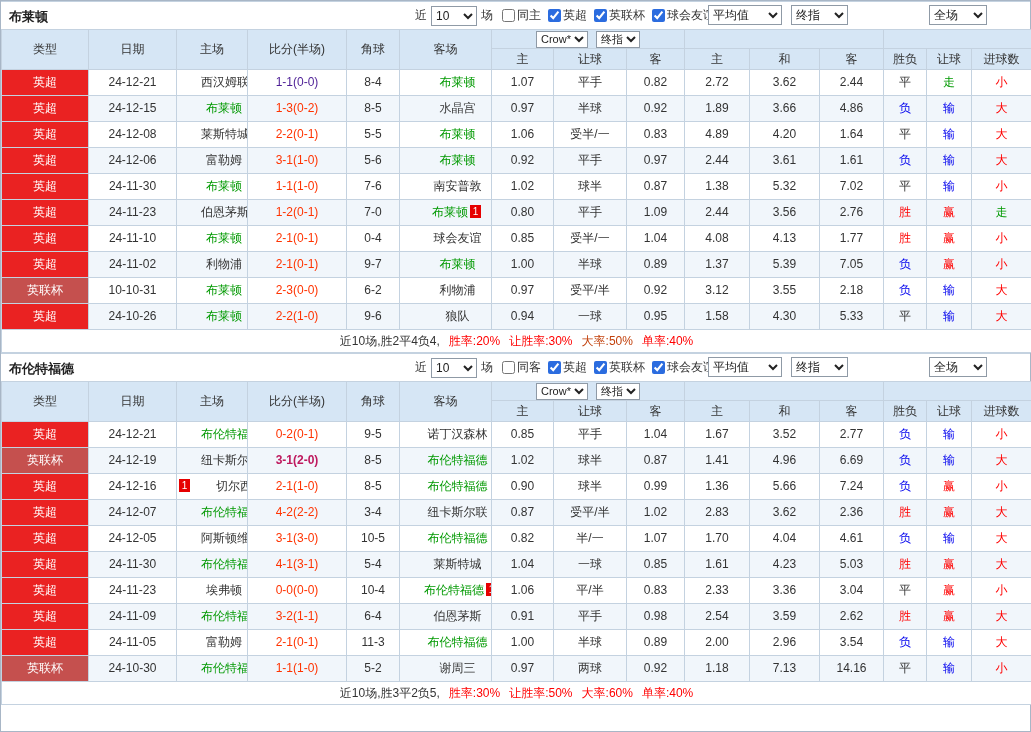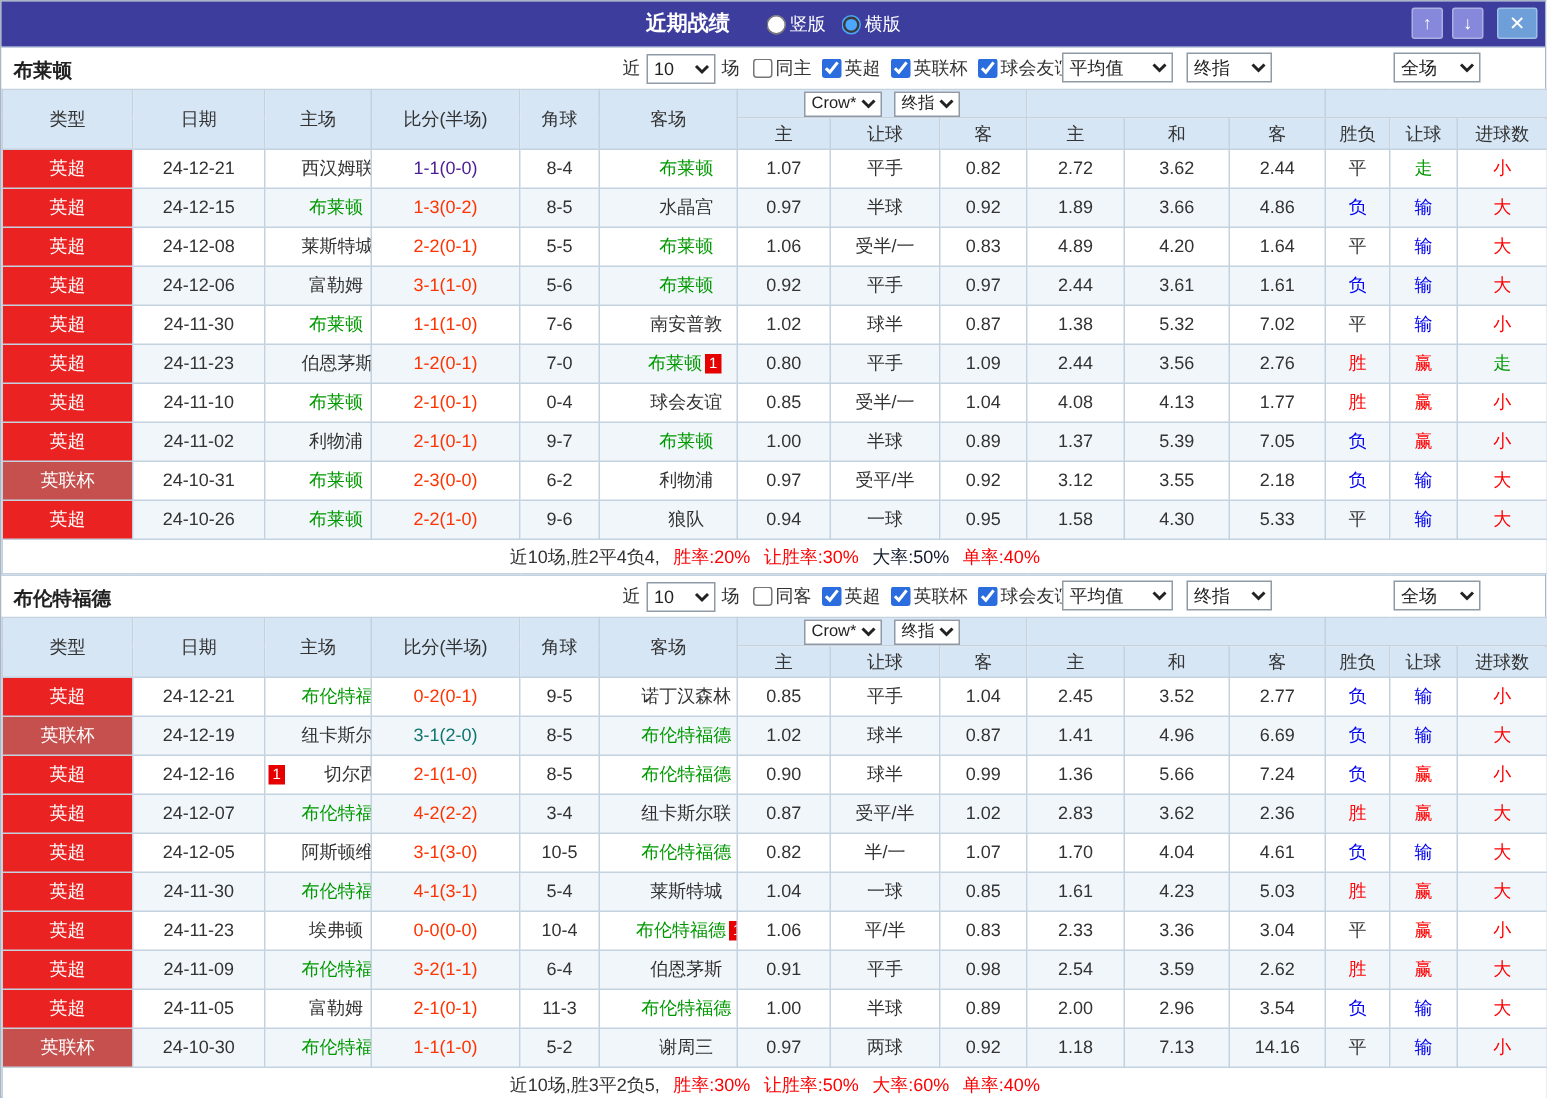"近期战绩" div.topbar { html: <div> <span>近期战绩</span> <label> <input> <span>竖版</span> </label> <label> <input> <span>横版</span> </label> <div> <button><span>↑</span></button> <button><span>↓</span></button> <button><span>✕</span></button> </div> </div> -> none }
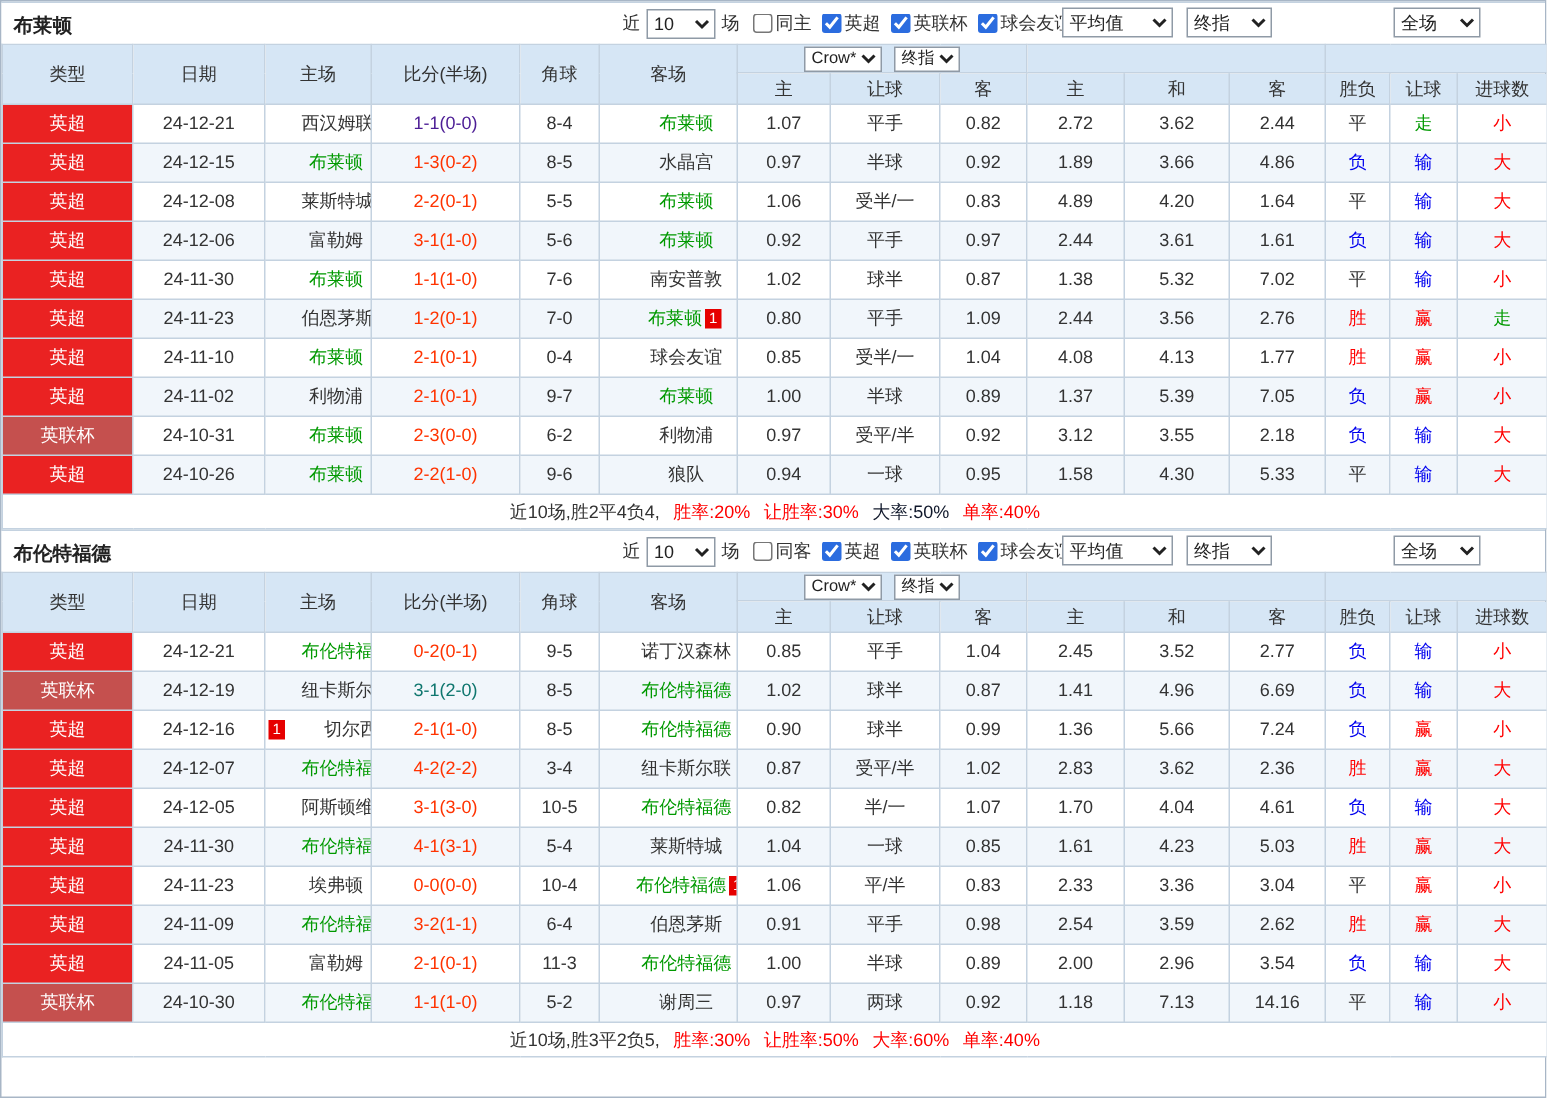"24-10-31" td { text: 24-10-31 -> 10-10-31 }
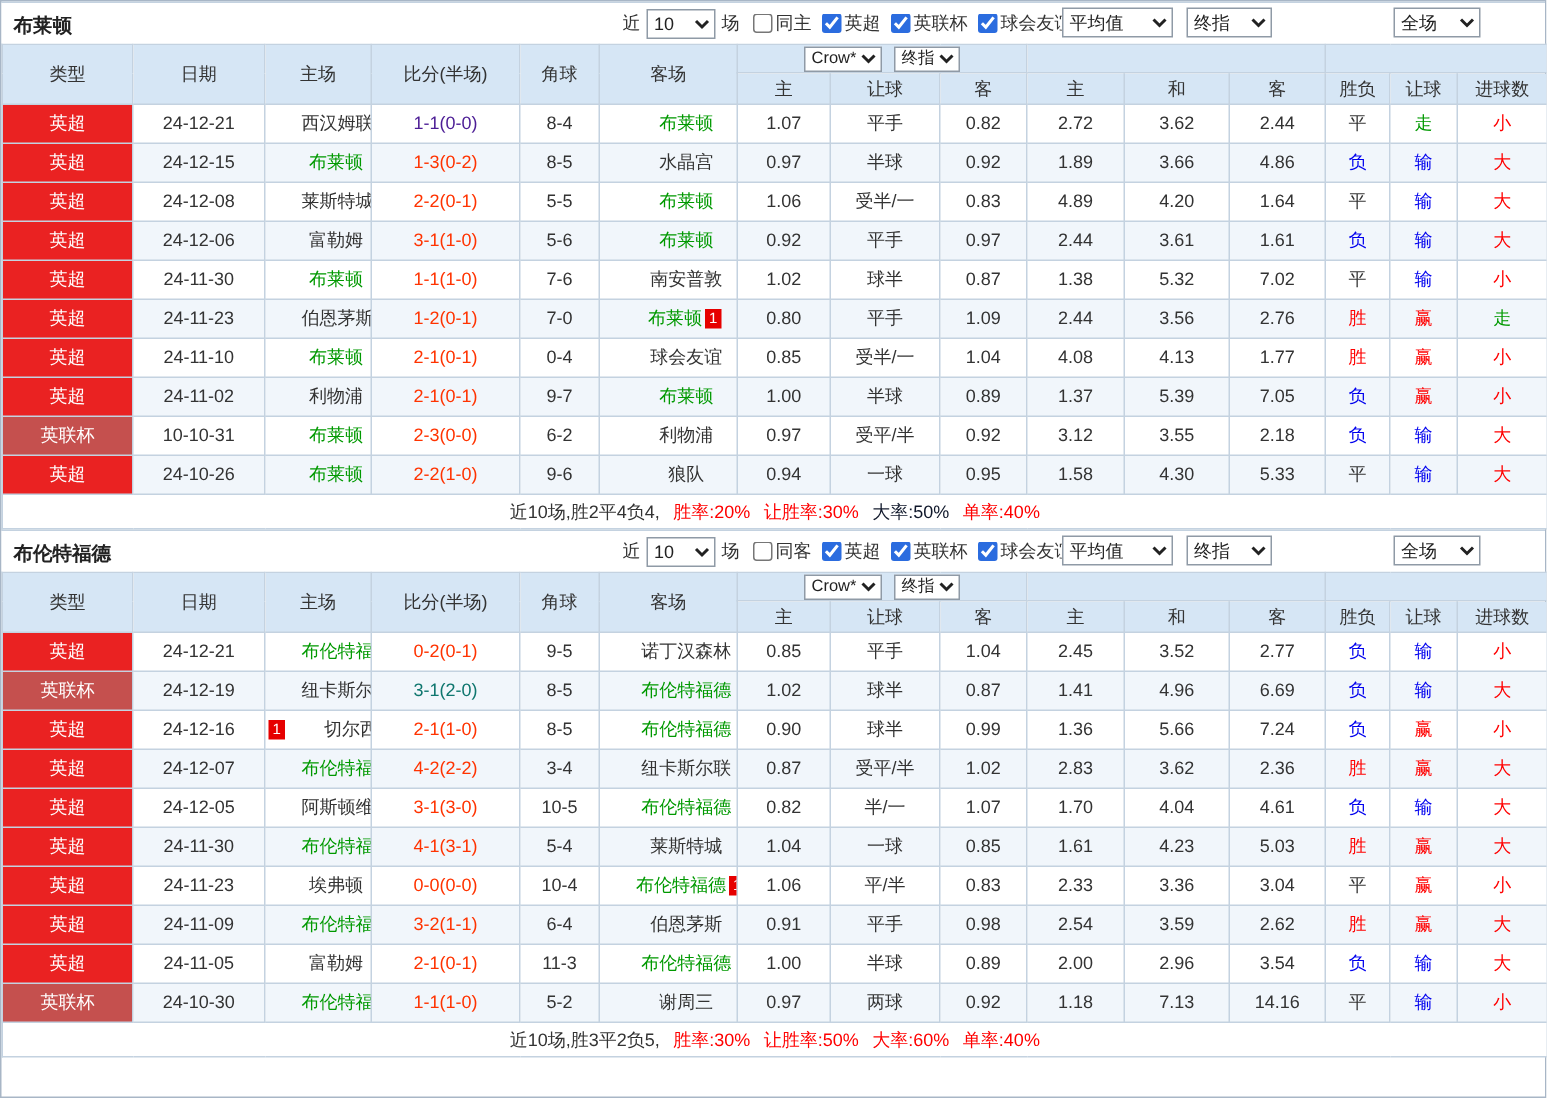"大率:50%" span.sum-stat { color: #0f172a -> #c2410c }
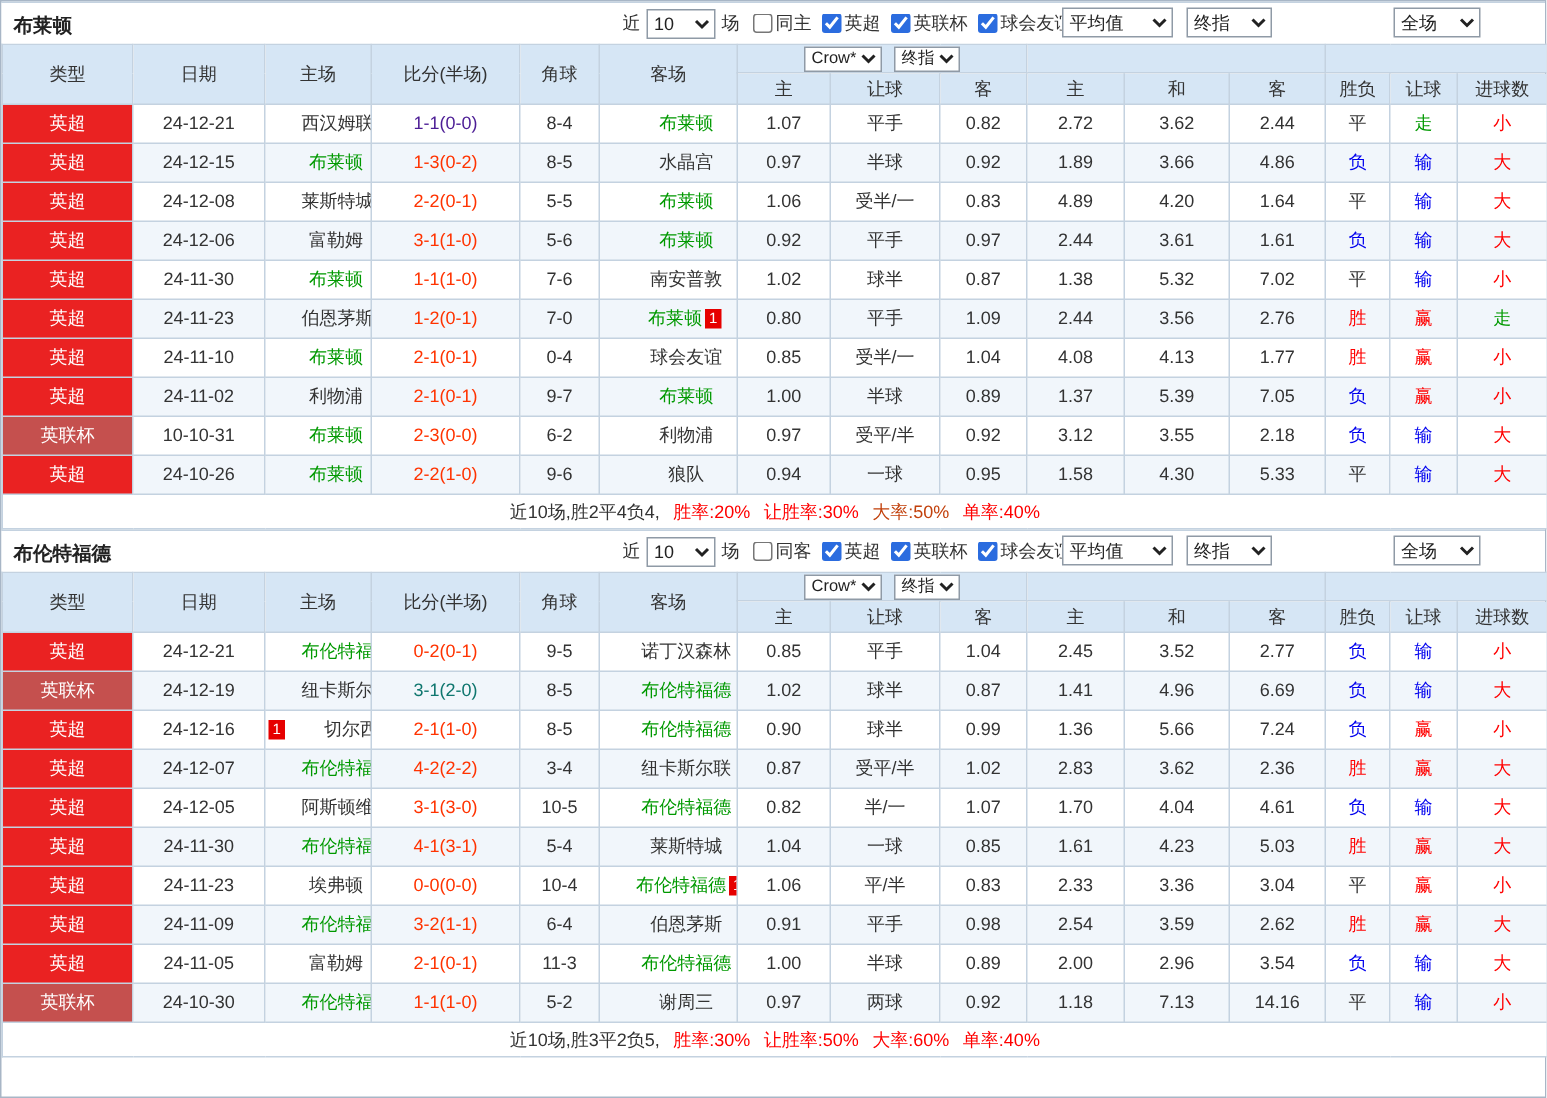"2.45" td { text: 2.45 -> 1.67 }
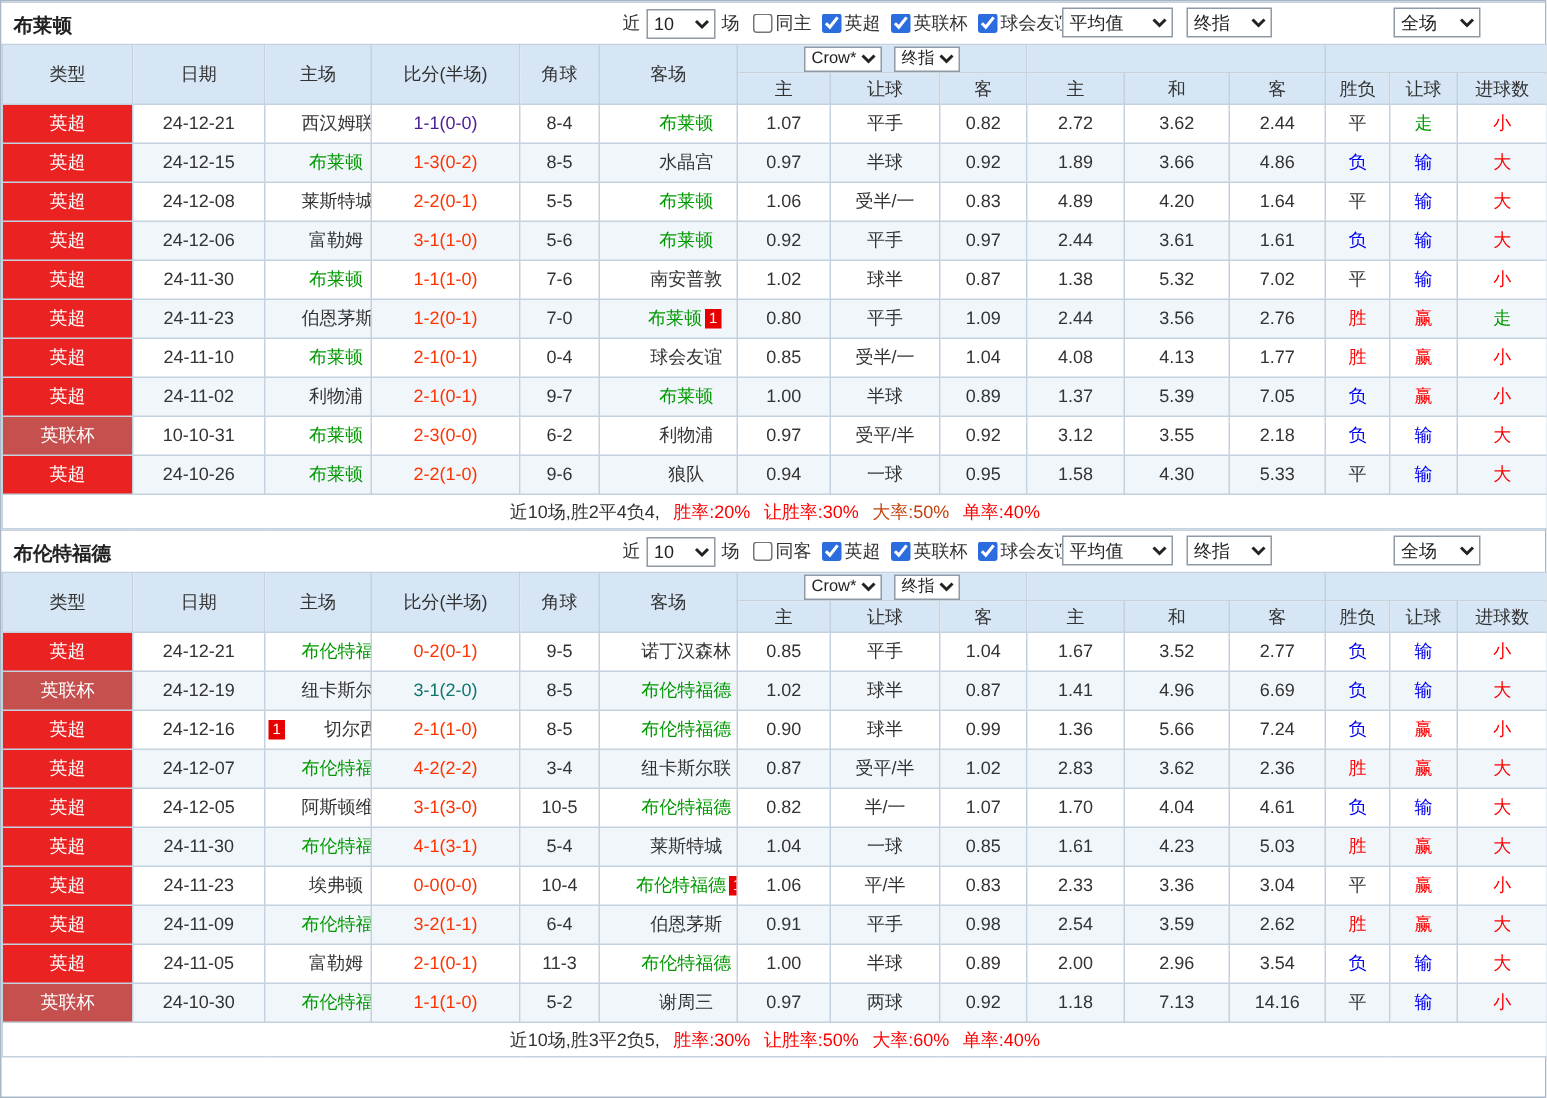"3-1(2-0)" span { color: #0f766e -> #be185d; font-weight: none -> bold }
